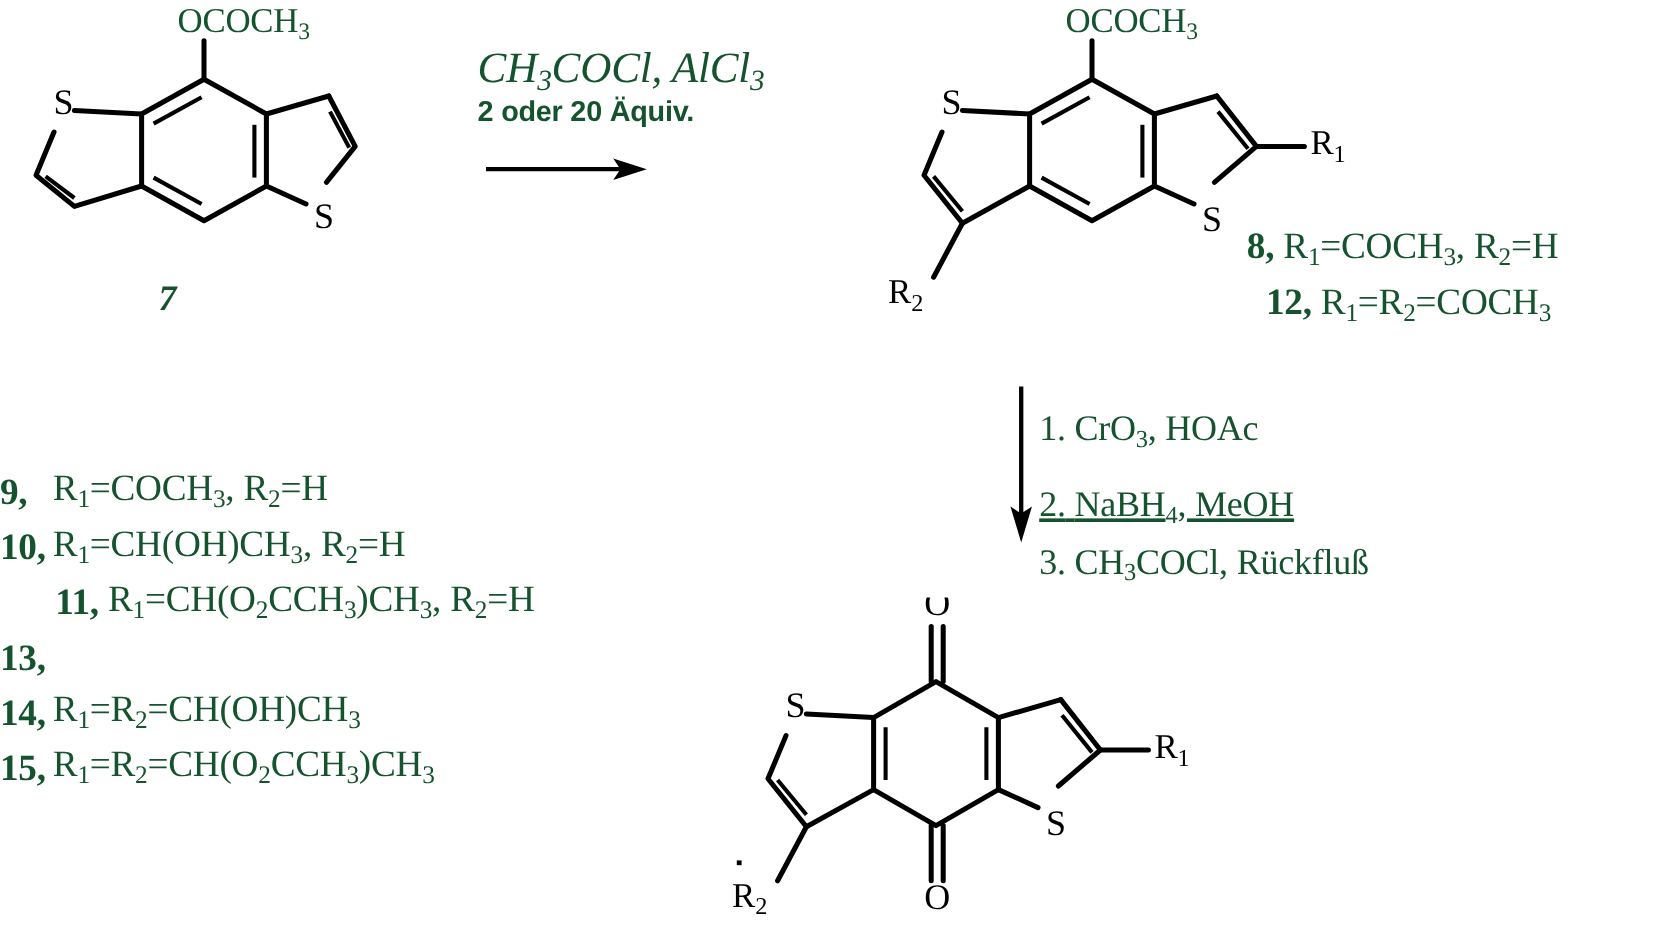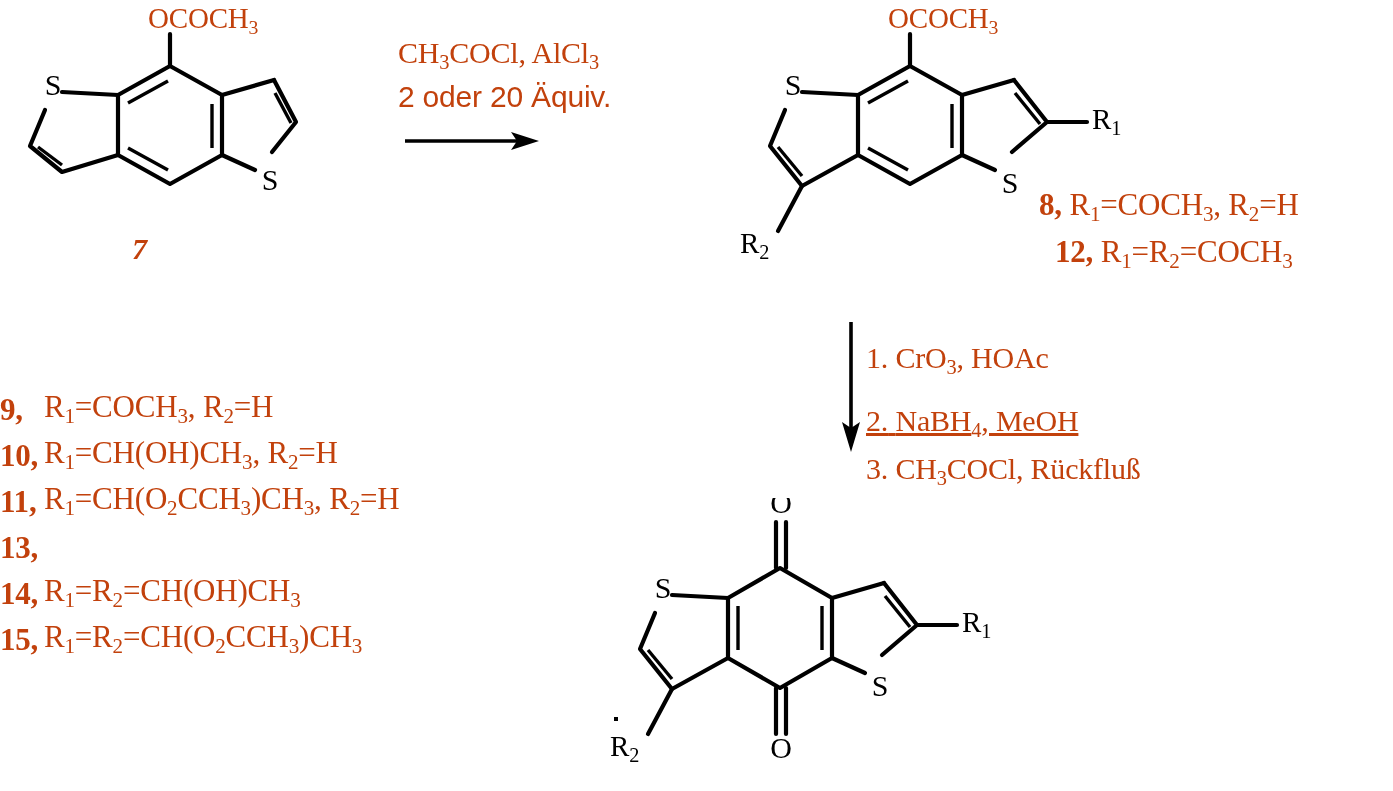"OCOCH3" .txt { color: #c2410c -> #14532d }
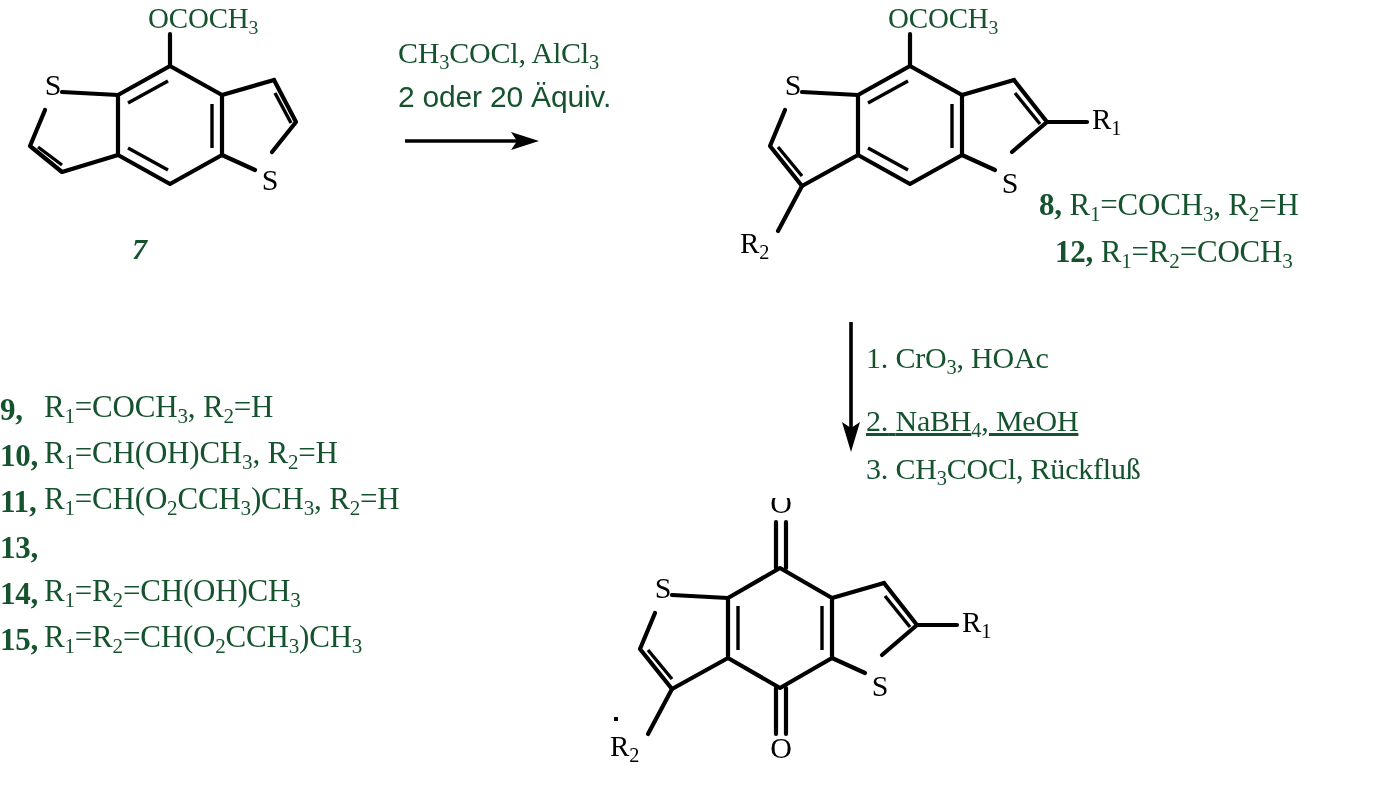"CH3COCl, AlCl3" .cond-line { font-size: 30px -> 36px; font-style: none -> italic }
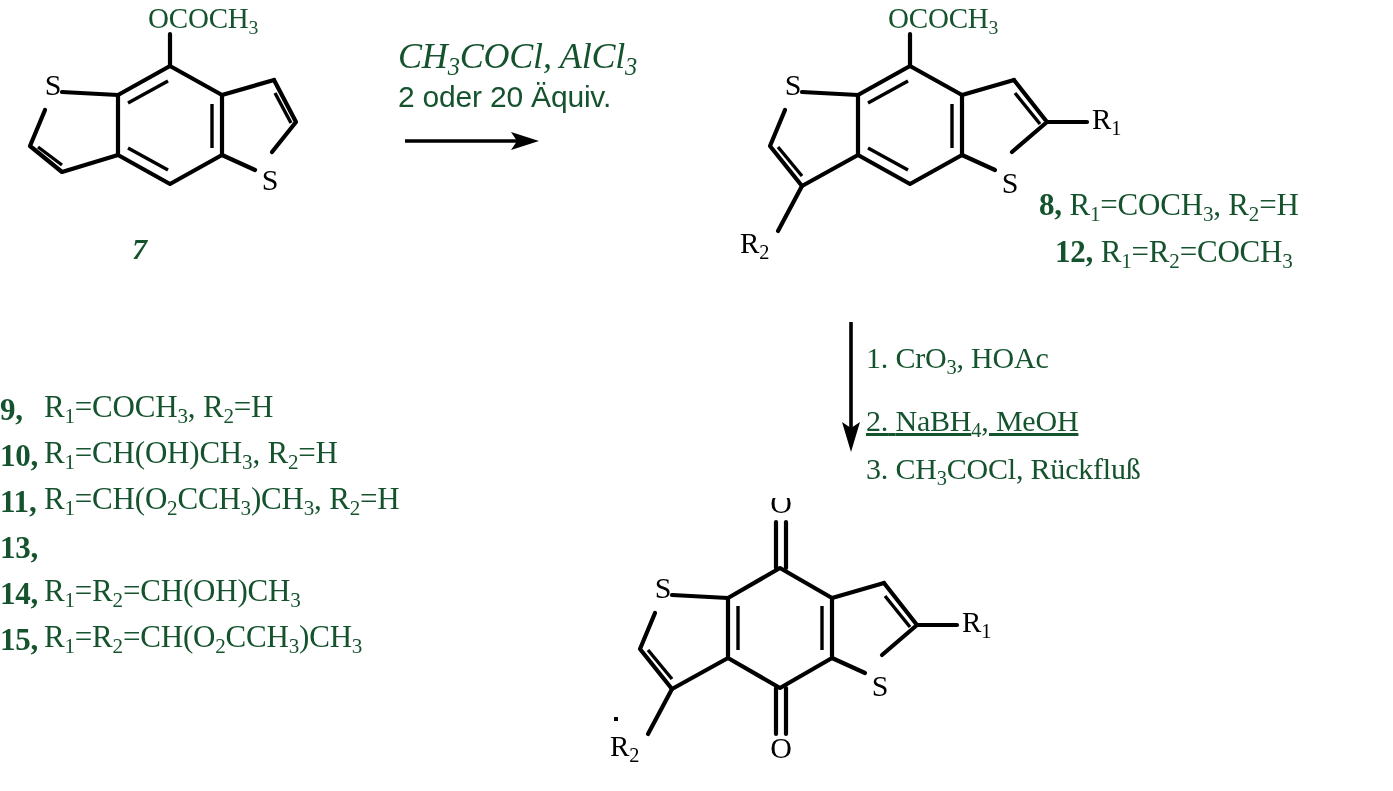"2 oder 20 Äquiv." .cond-equiv { font-size: 30px -> 24px; font-weight: 400 -> 700 }
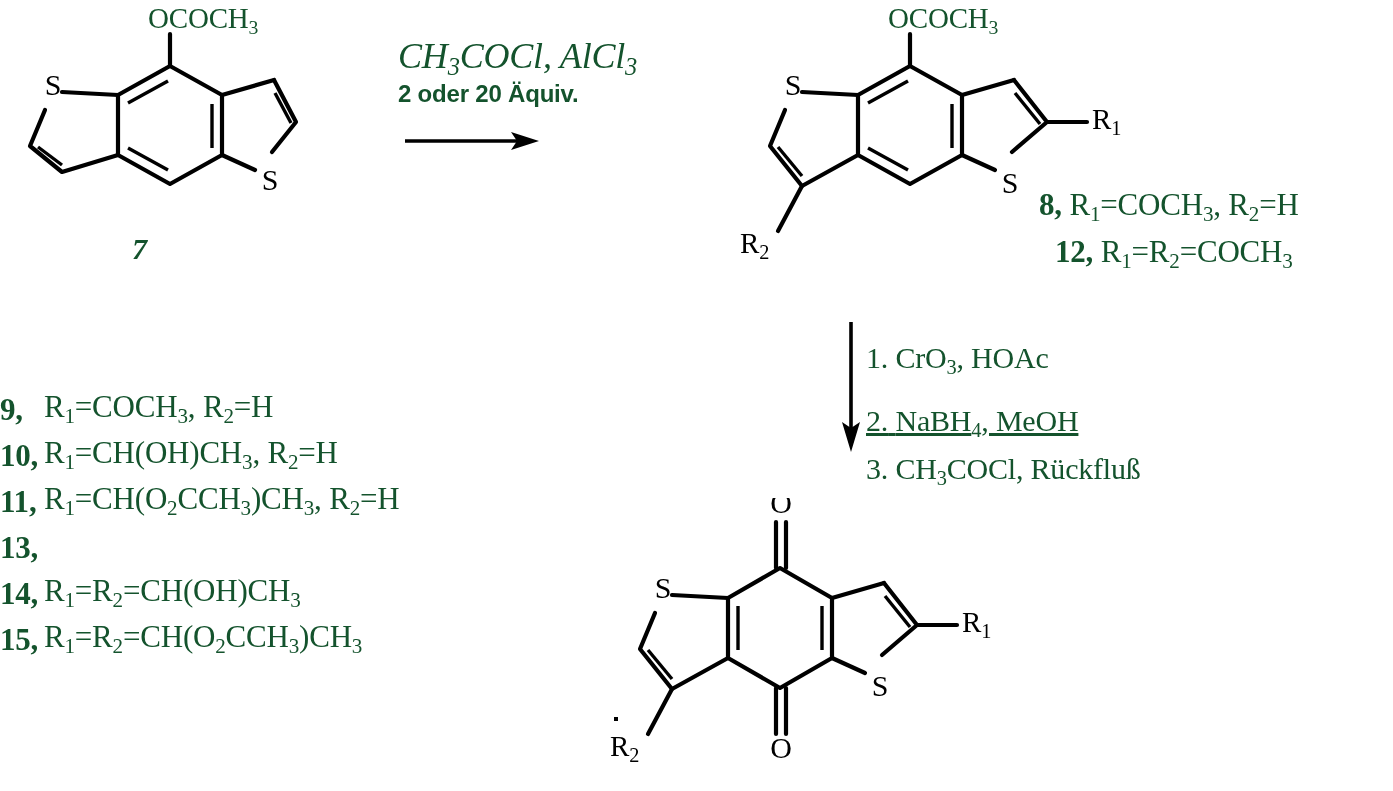"11," span.num-col { padding-left: none -> 46px }
